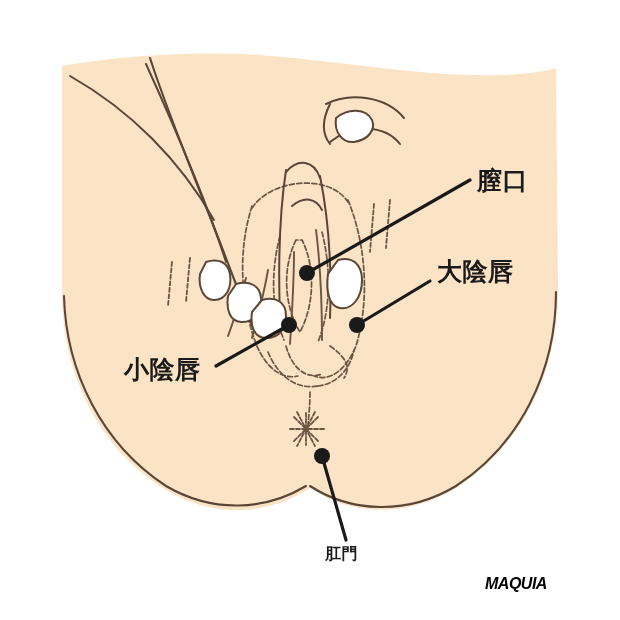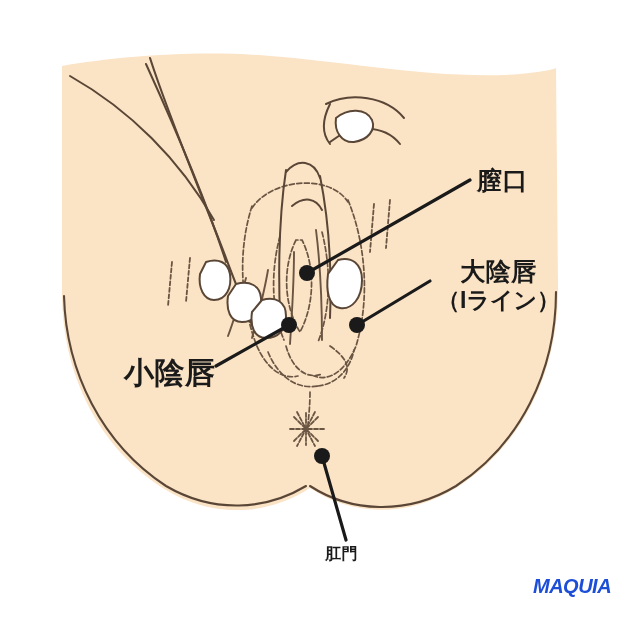"（Iライン）" span.sub { html: <span>（Iライン）</span> -> none }
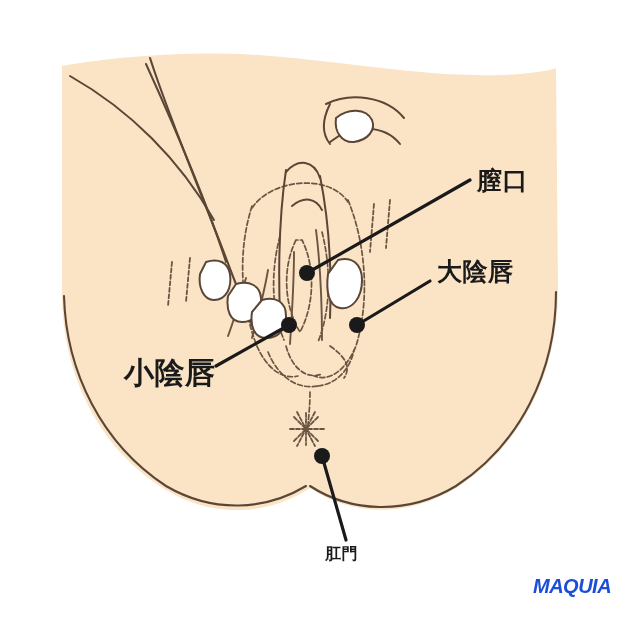"小陰唇" #label-labia-minora { font-size: 30px -> 25px }
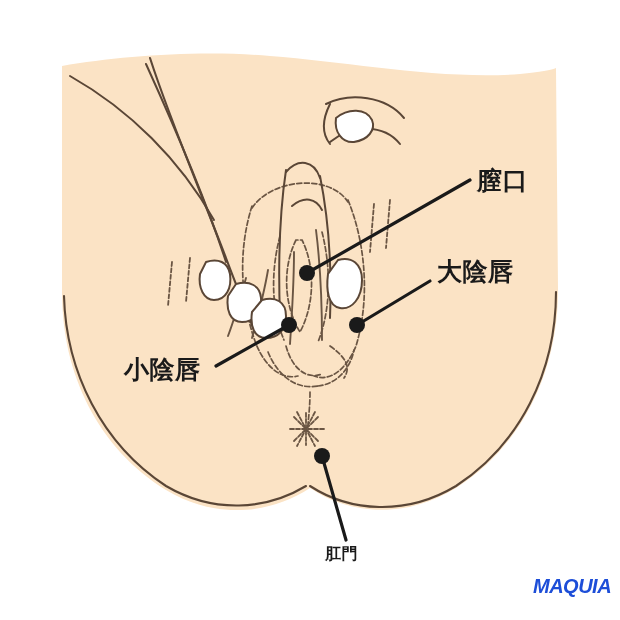"MAQUIA" #brand-logo { color: #1d4ed8 -> #000000; font-size: 20px -> 16px; left: 533px -> 485px }
